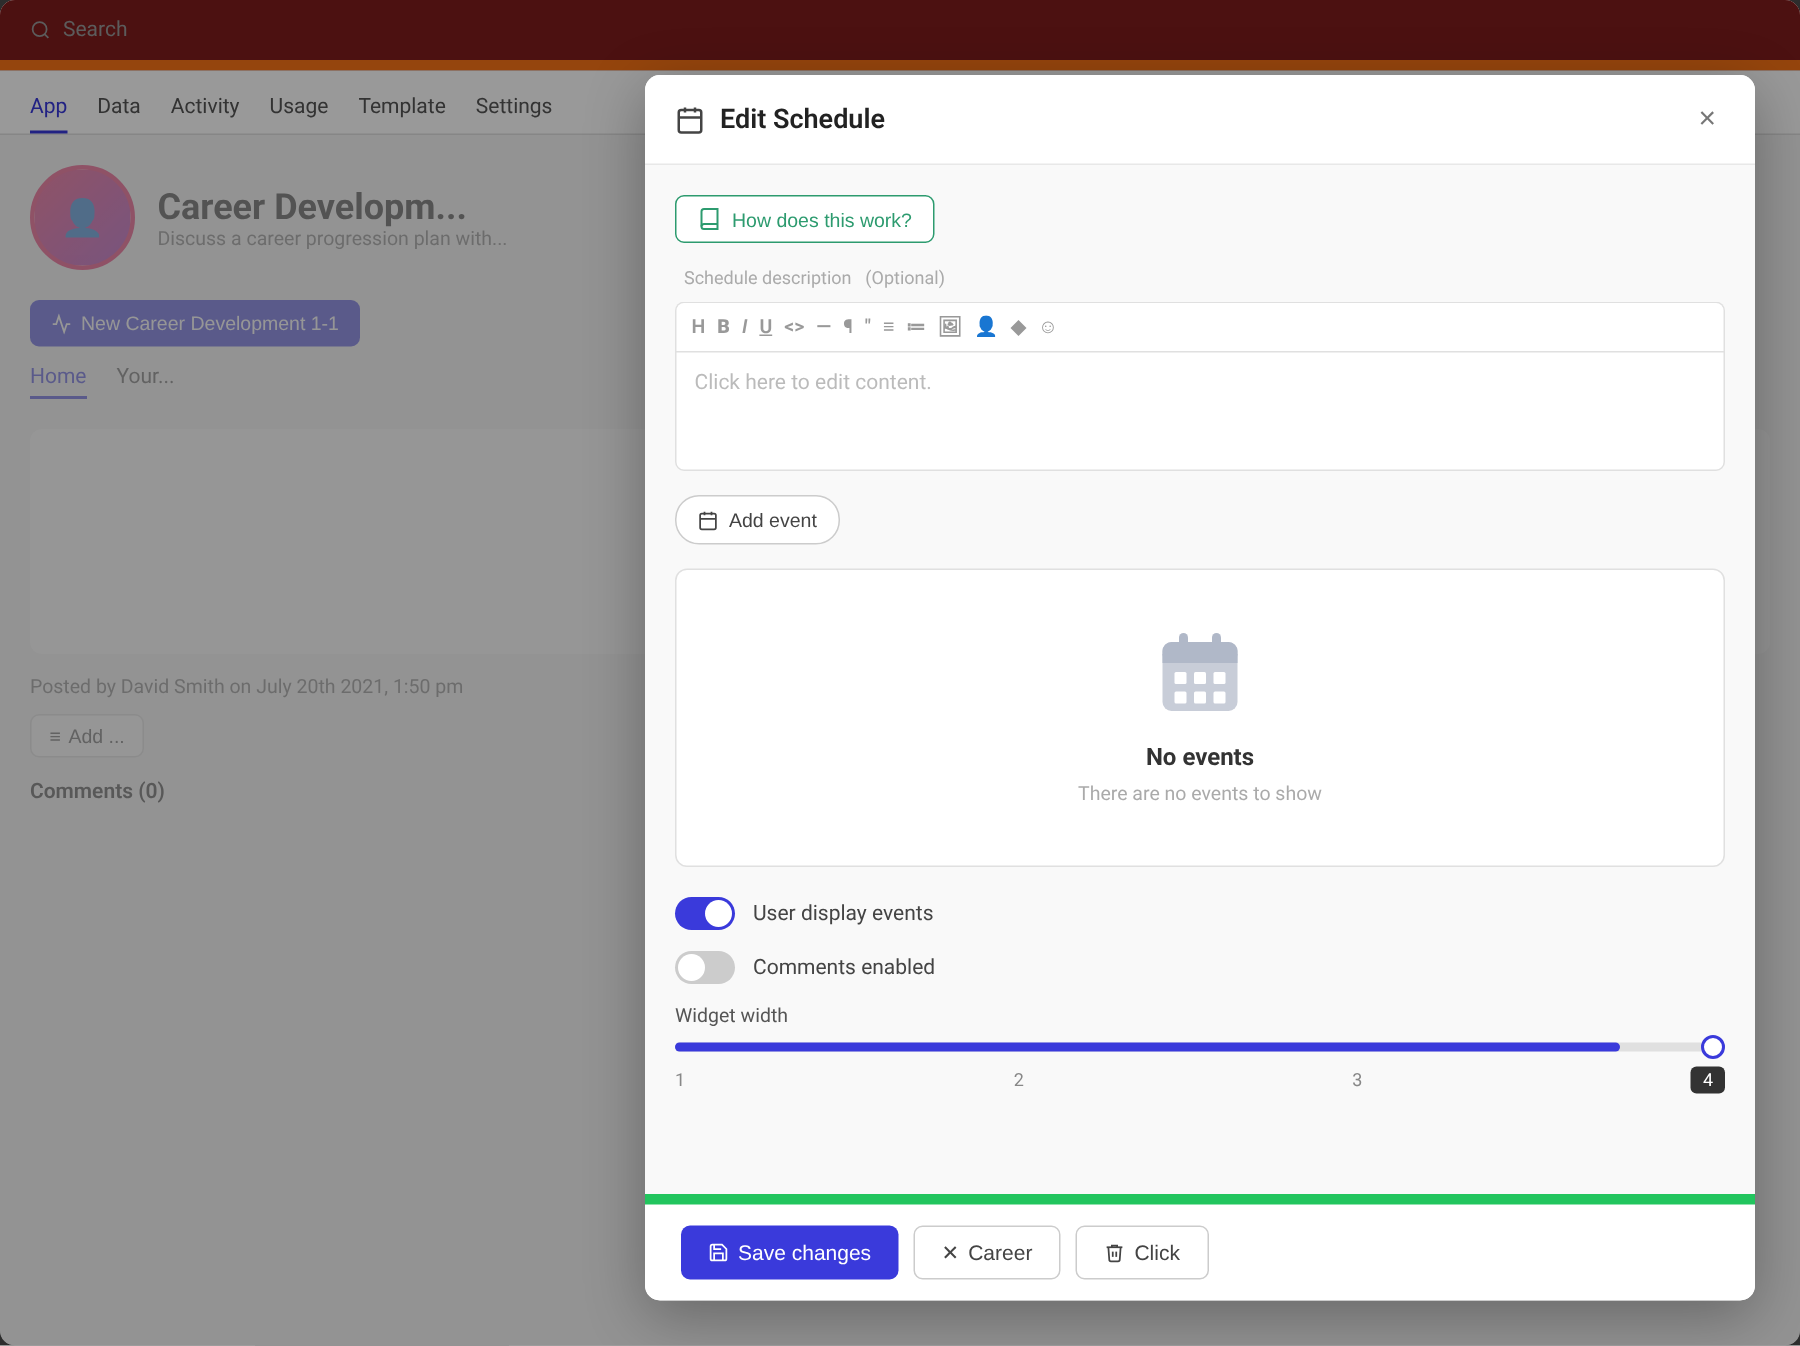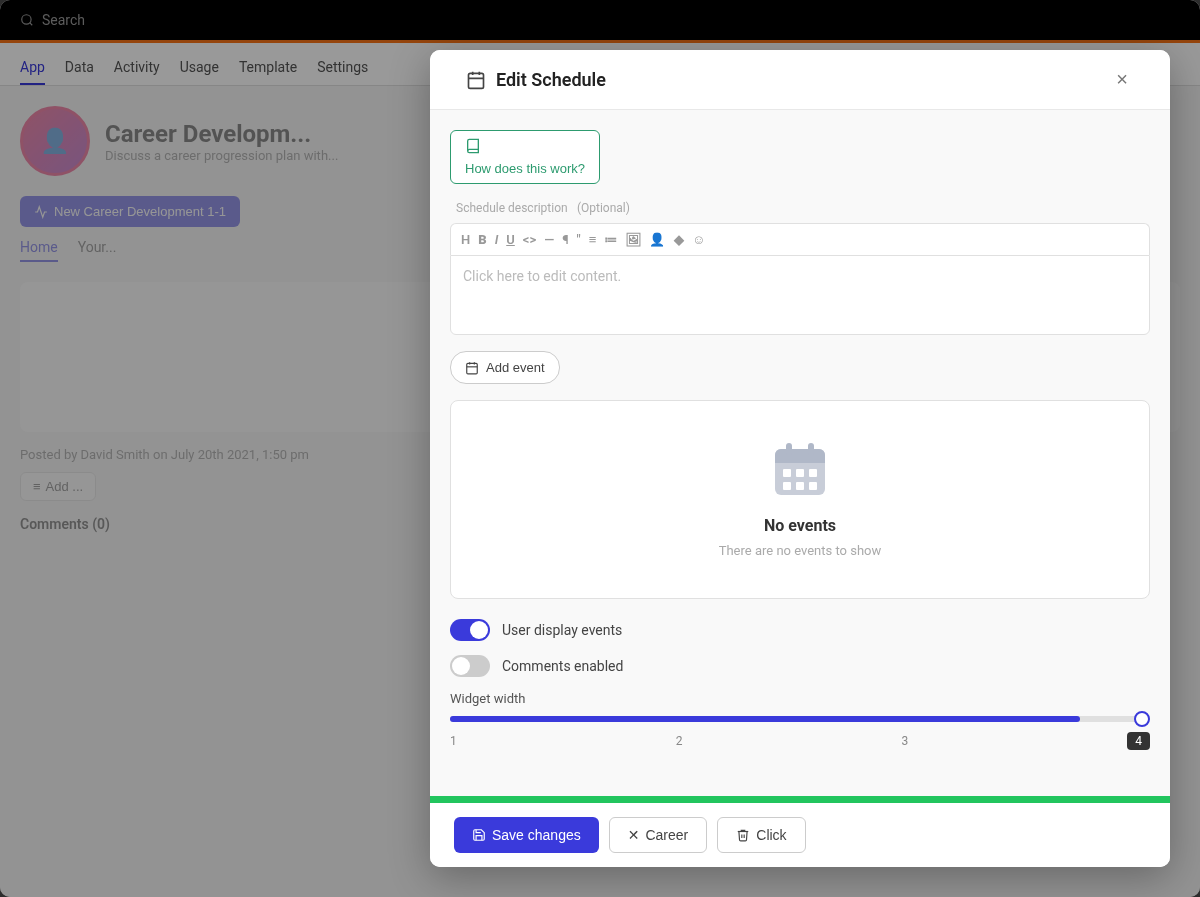"Search" .app-header { background: #000000 -> #7f1d1d; border-bottom: 3px solid #f97316 -> 7px solid #f97316 }
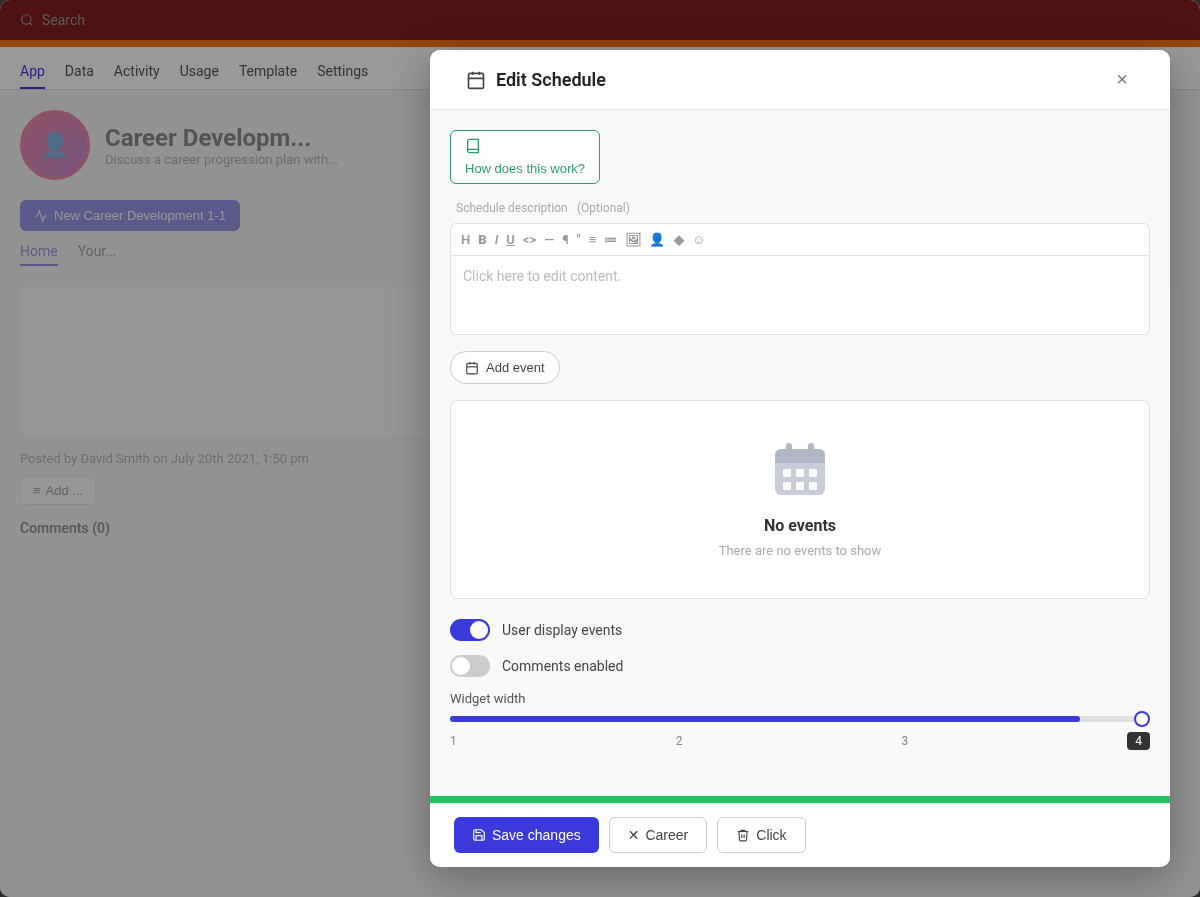"Edit Schedule" .modal-header { padding: 16px 36px -> 16px 20px }
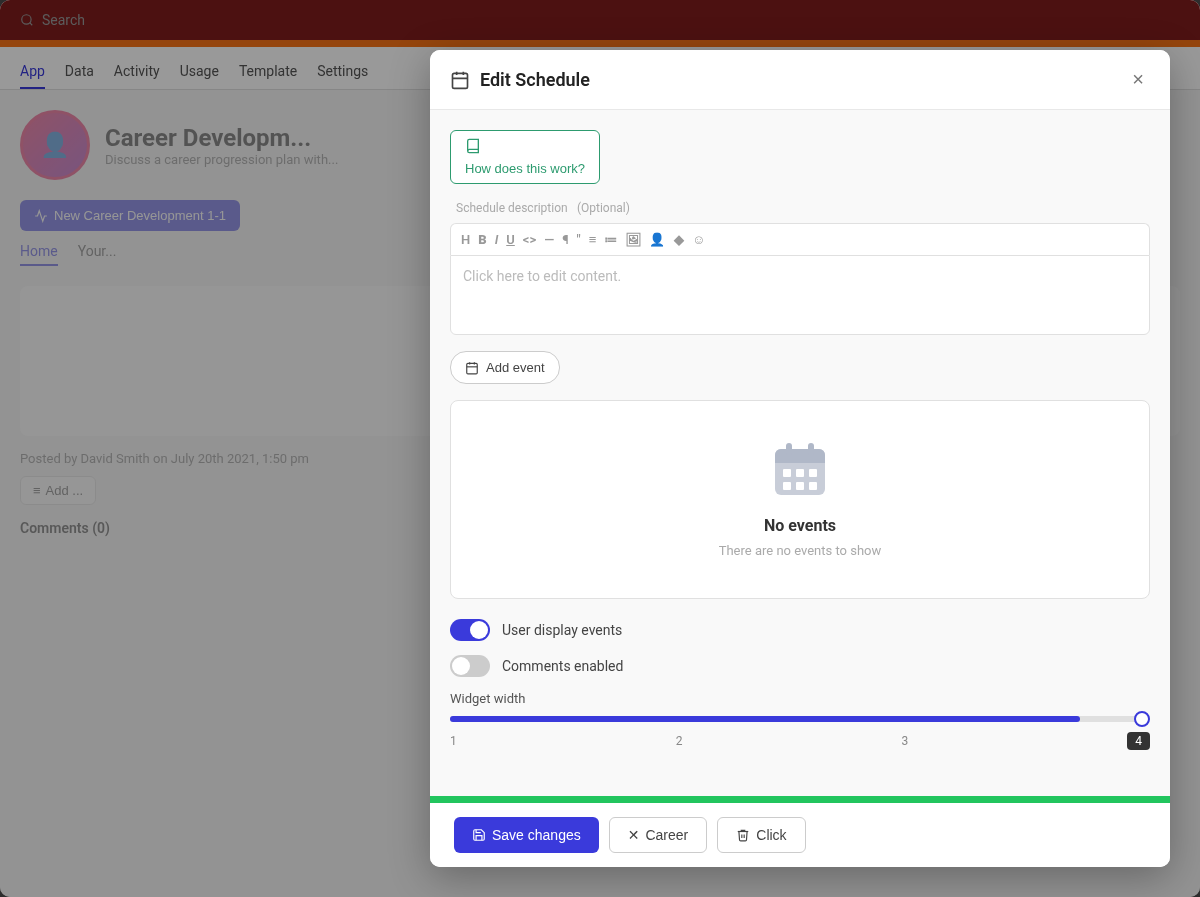"How does this work?" .how-btn { align-items: flex-start -> flex-end; flex-direction: column -> none }
